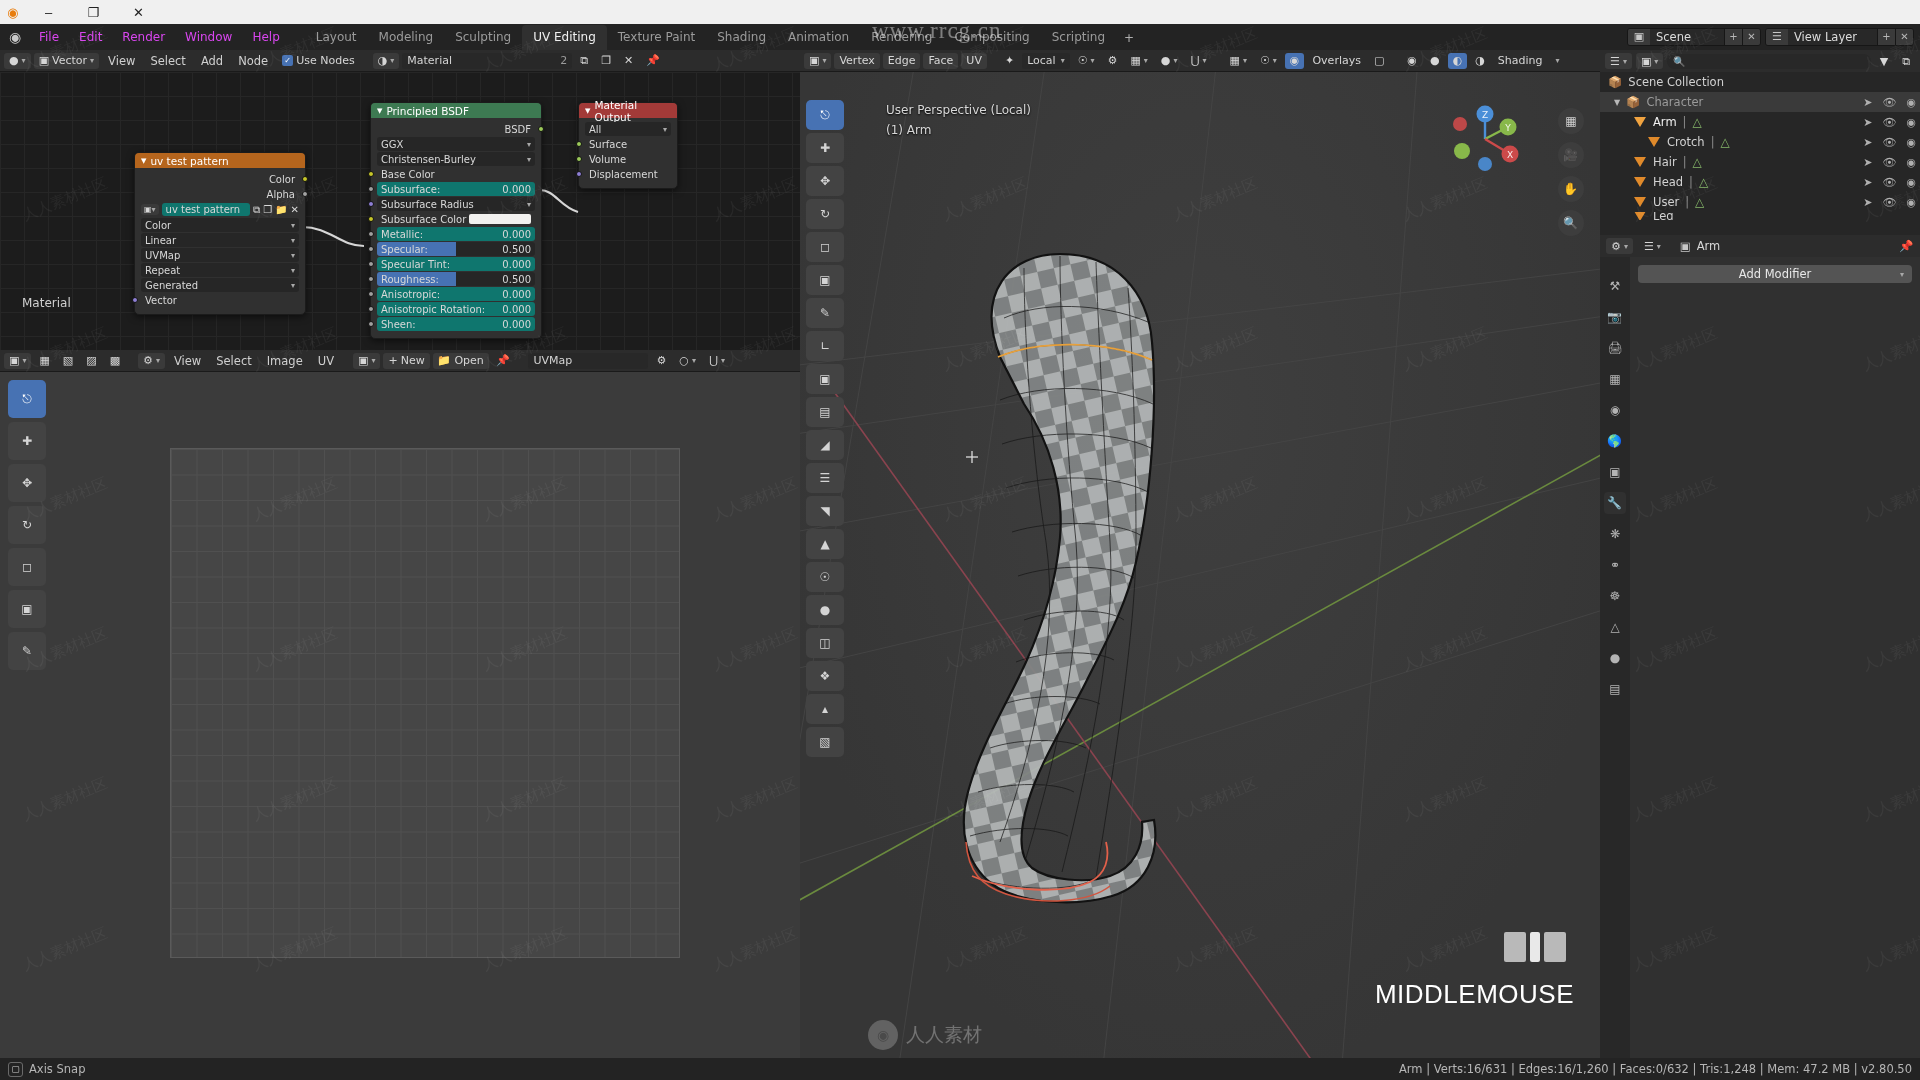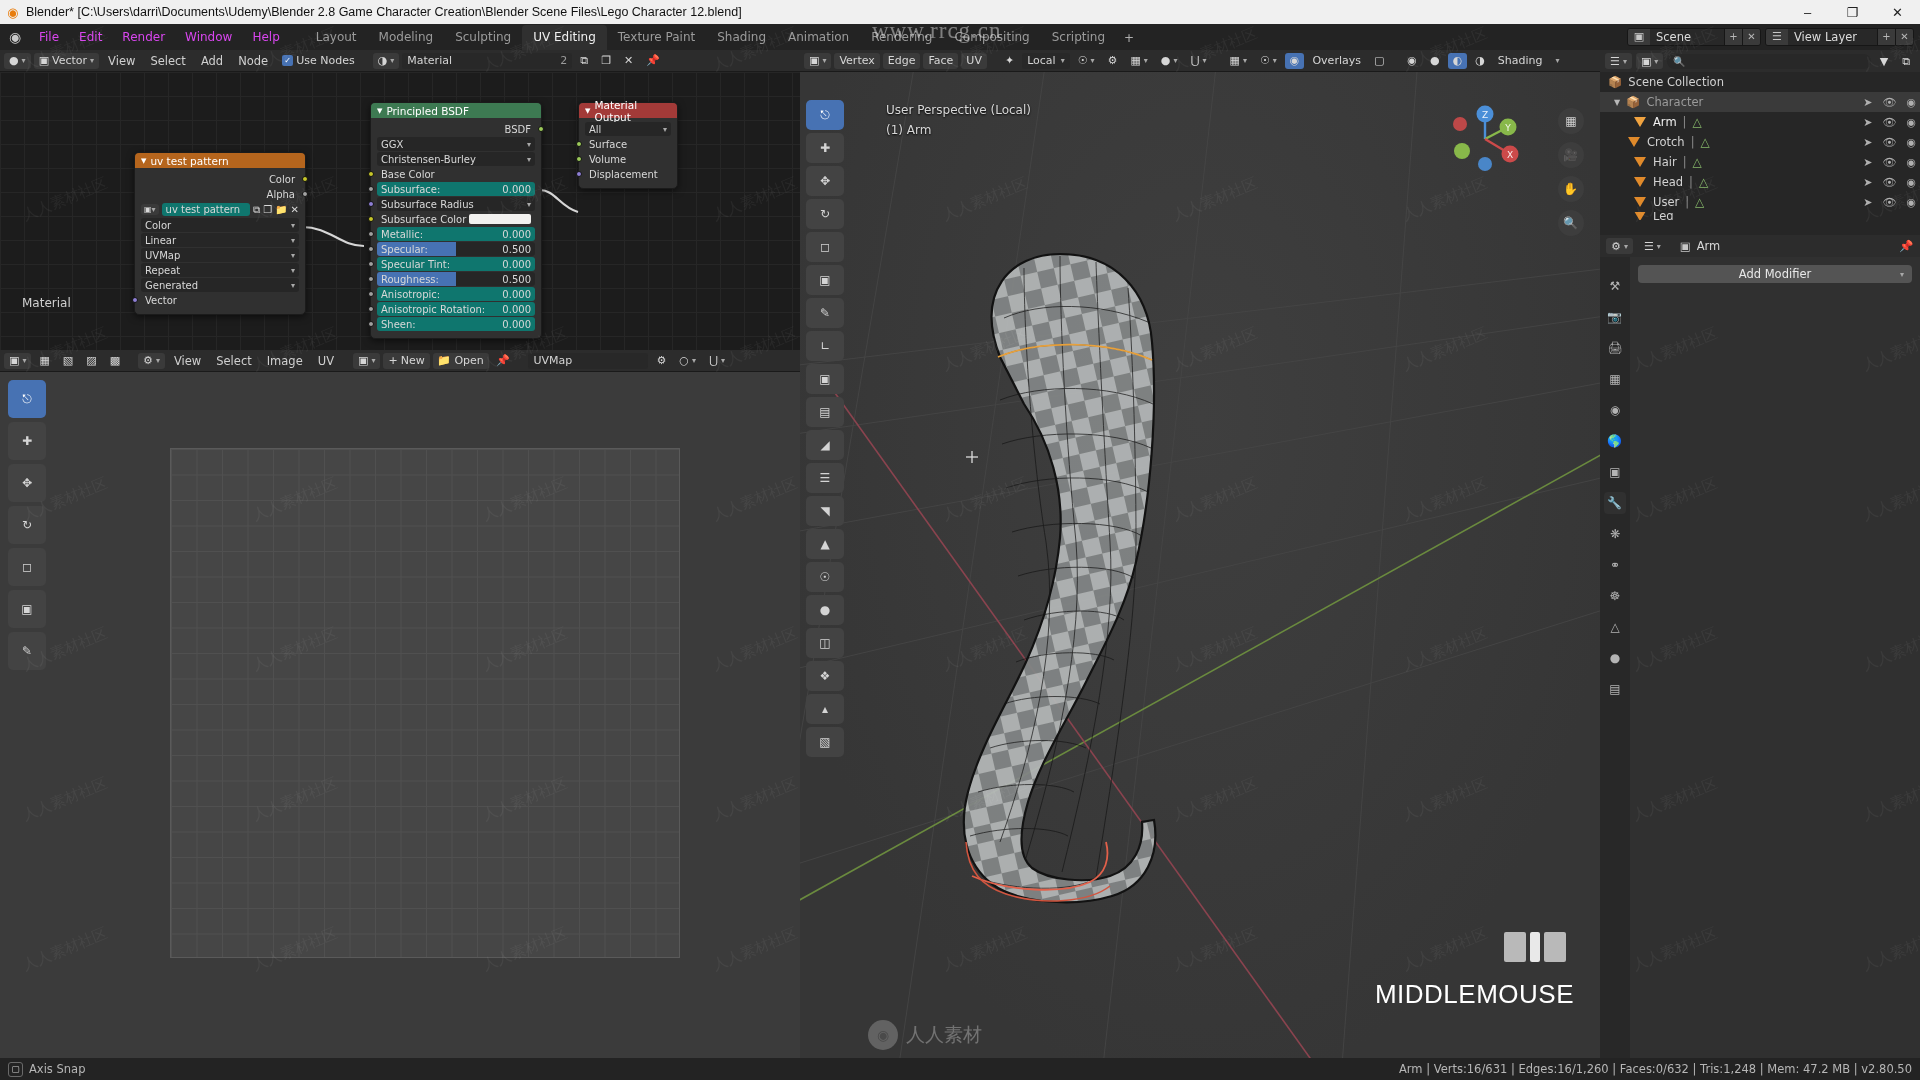"Blender*" div.tb-title { html: <div>Blender* [C:\Users\darri\Documents\Udemy\Blender 2.8 Game Character Creation\Blender Scene Files\Lego Character 12.blend]</div> -> none }
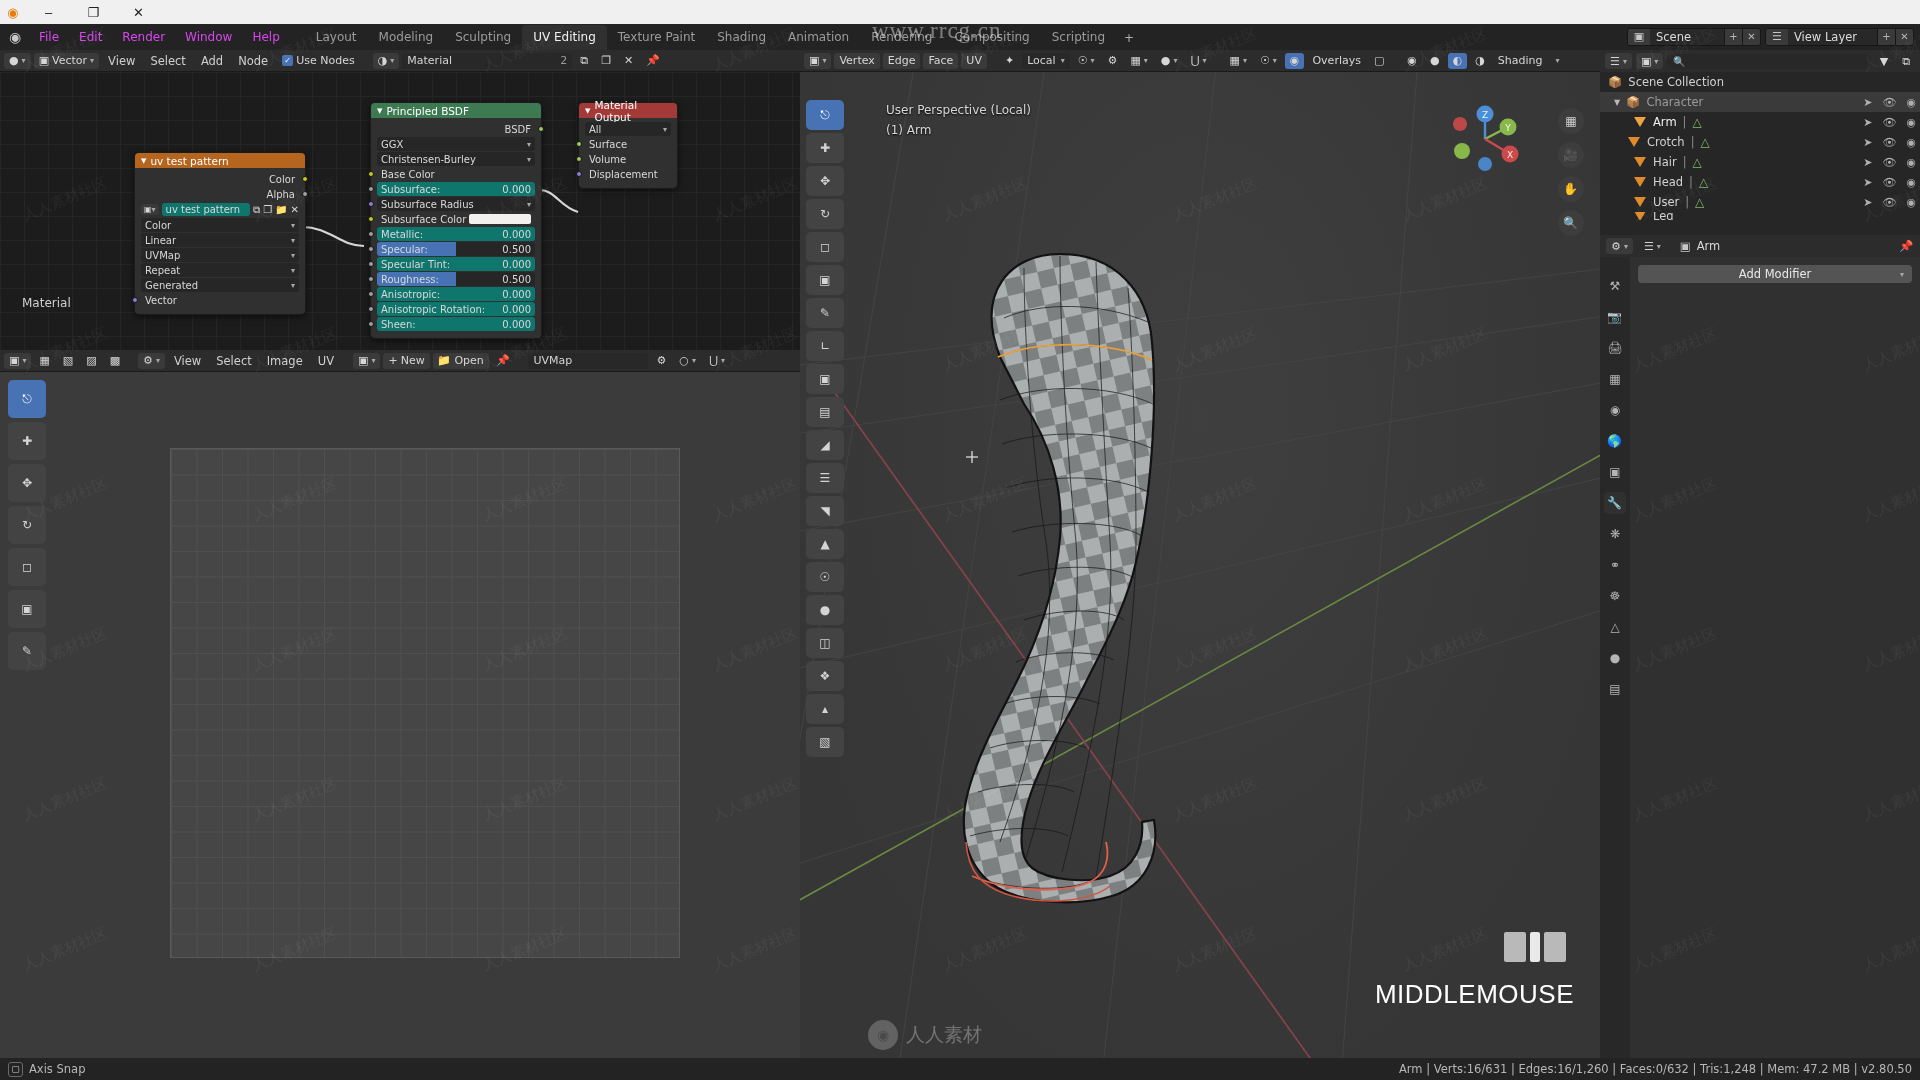"Crotch" div.ol-row { padding-left: 28px -> 48px }
